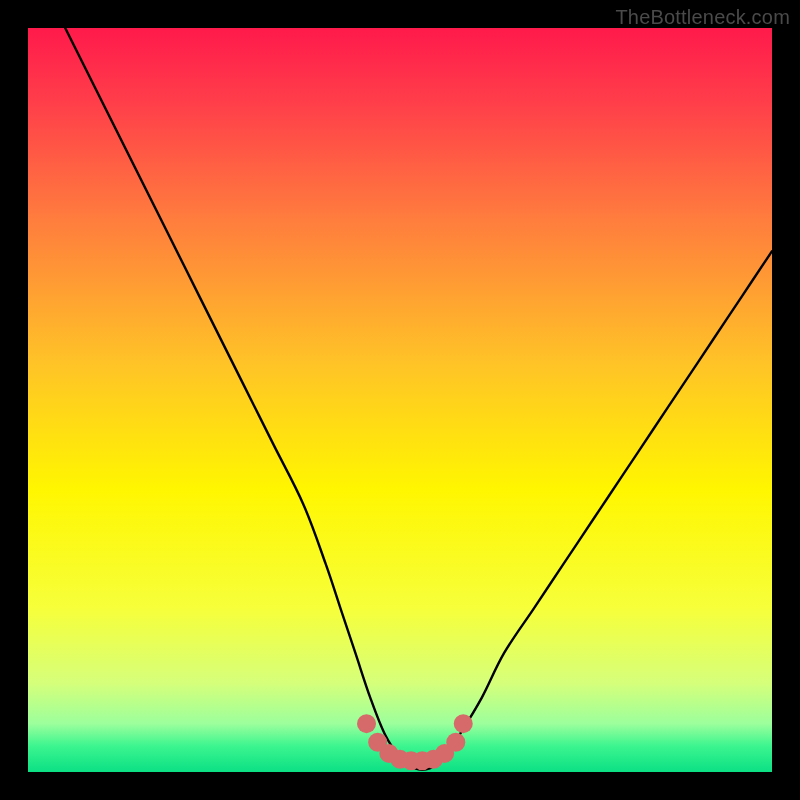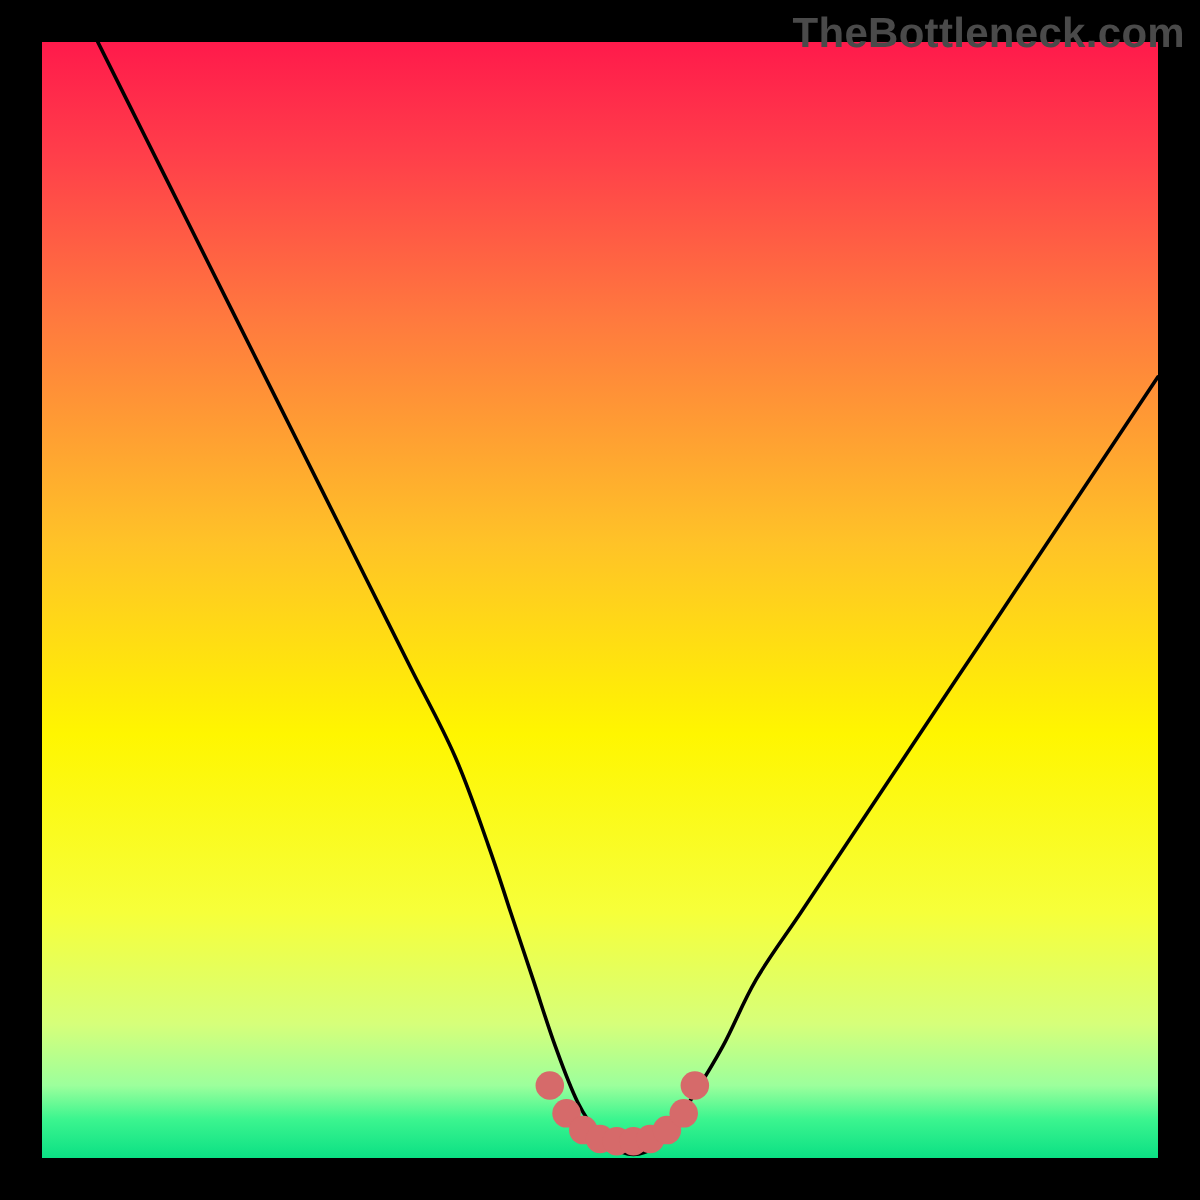"TheBottleneck.com" .watermark { font-size: 28px -> 20px; font-weight: 700 -> 400 }
